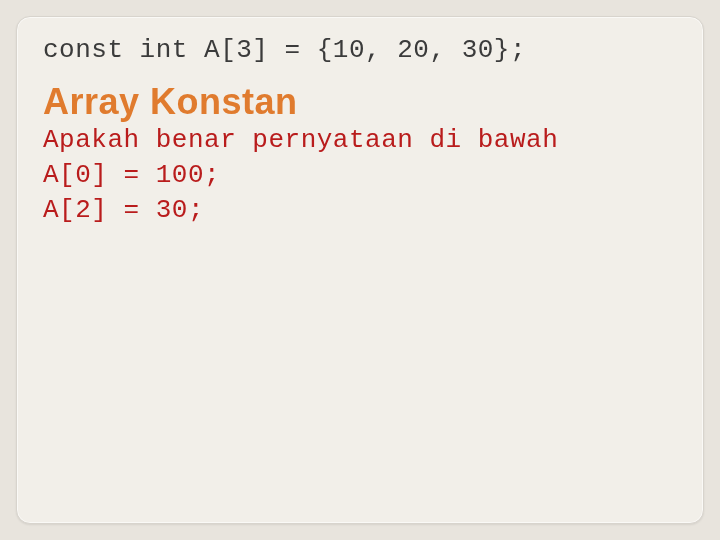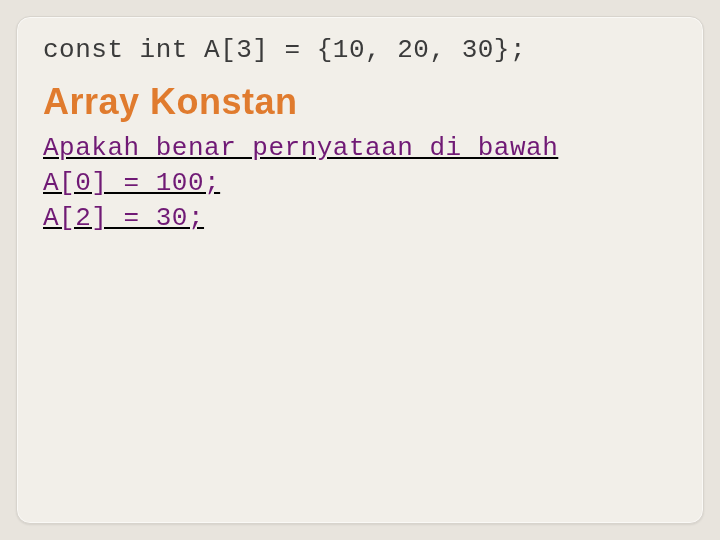"const int A[3] = {10," .frame { text-decoration: underline -> none }
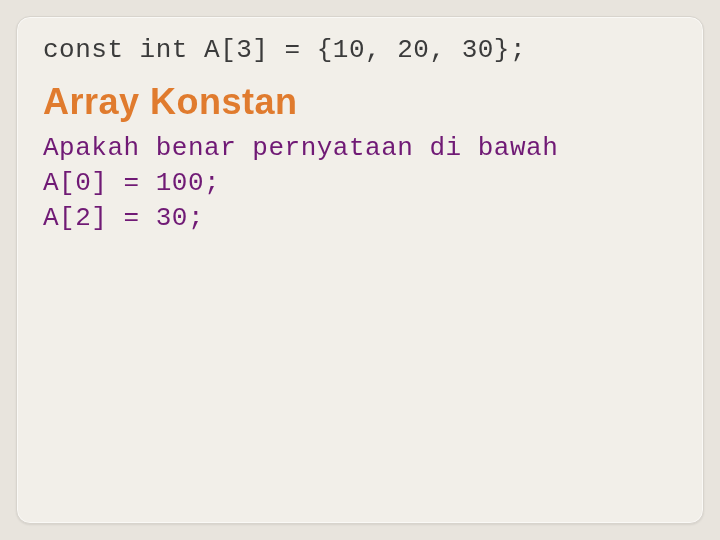"Apakah benar pernyataan di bawah" .body-text { color: #701a75 -> #b91c1c; margin-top: 40px -> 32px }
